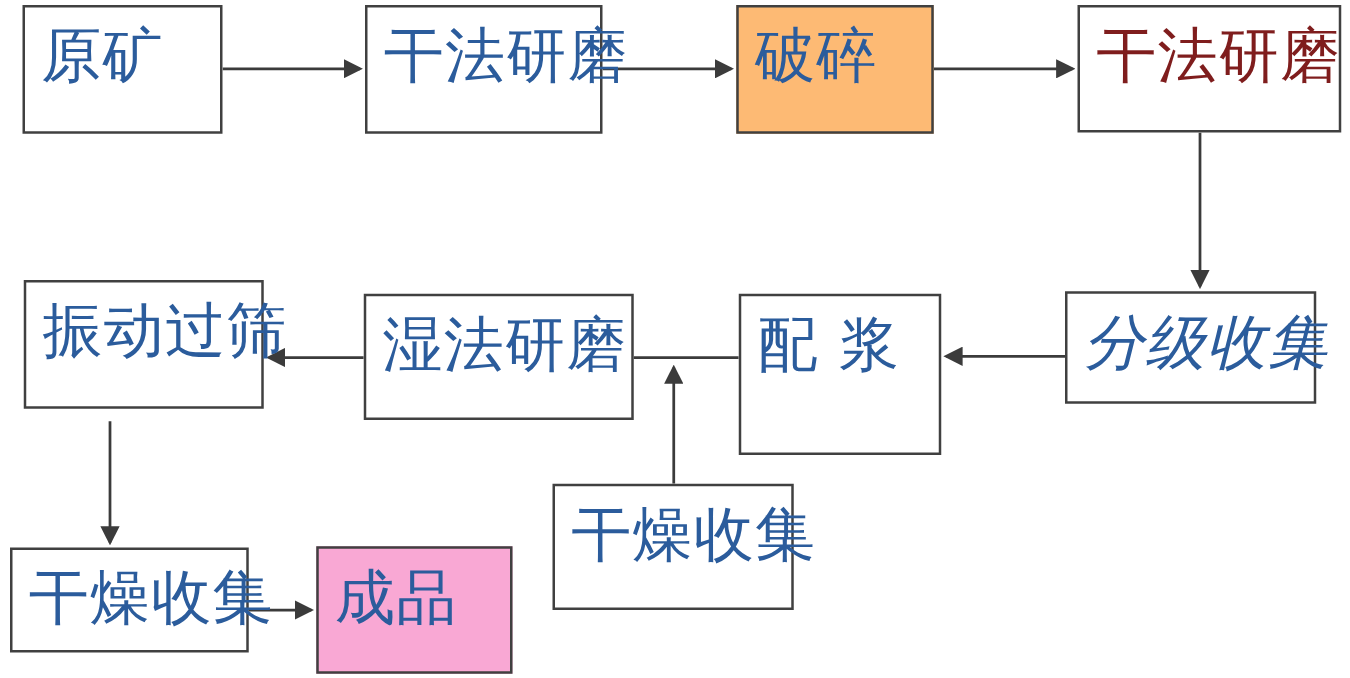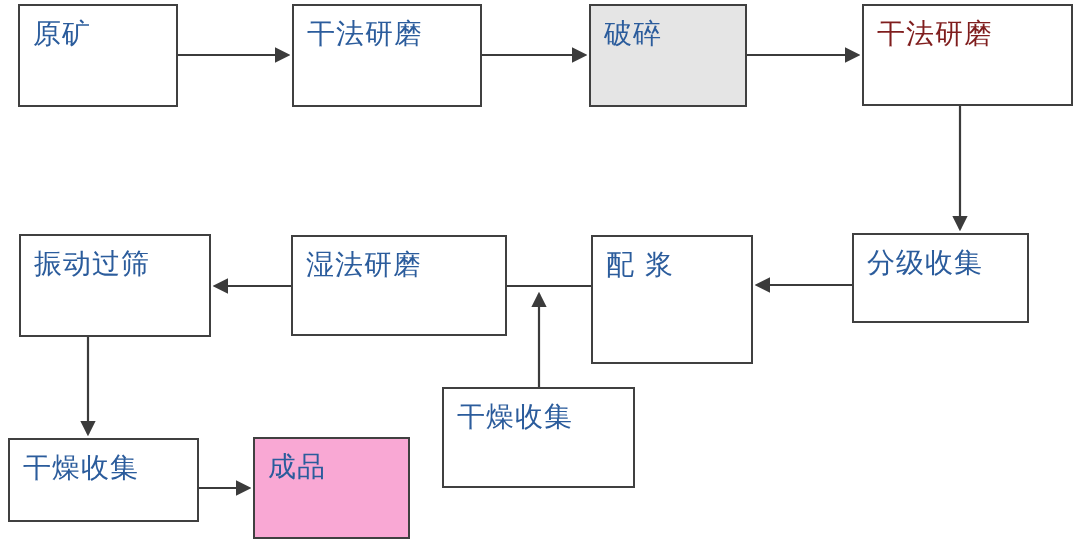"原矿" .node-label { font-size: 28px -> 48px }
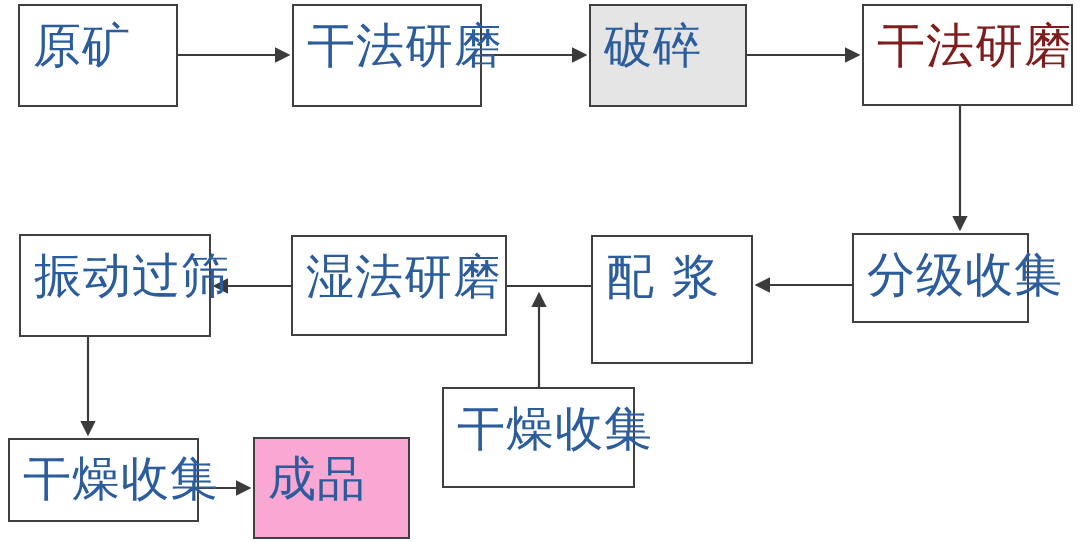"破碎" div.node { background: #e5e5e5 -> #fdba74 }
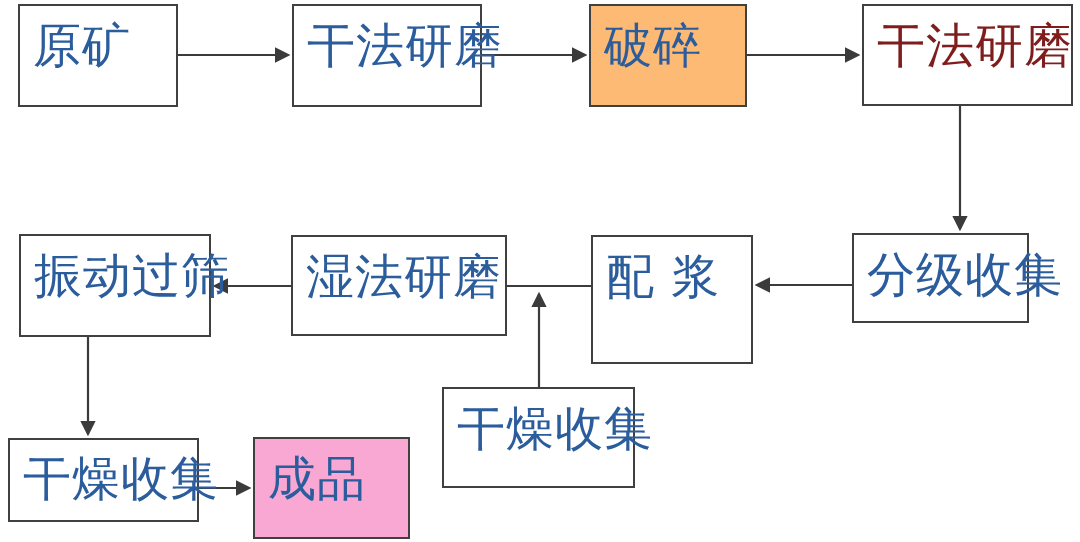"振动过筛" div.node { top: 234px -> 224px }
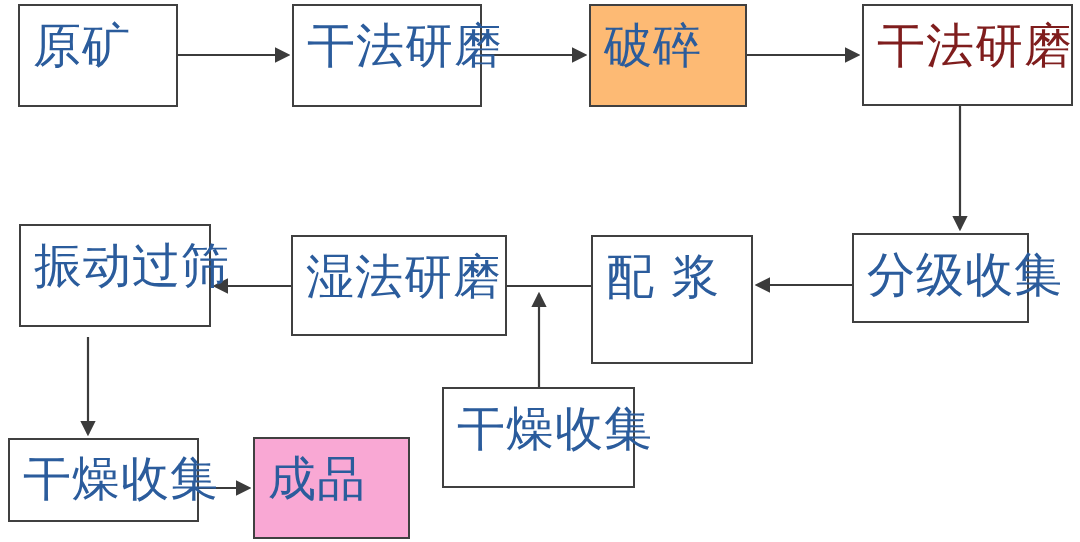"分级收集" div.node { font-style: none -> italic; width: 177px -> 201px }
